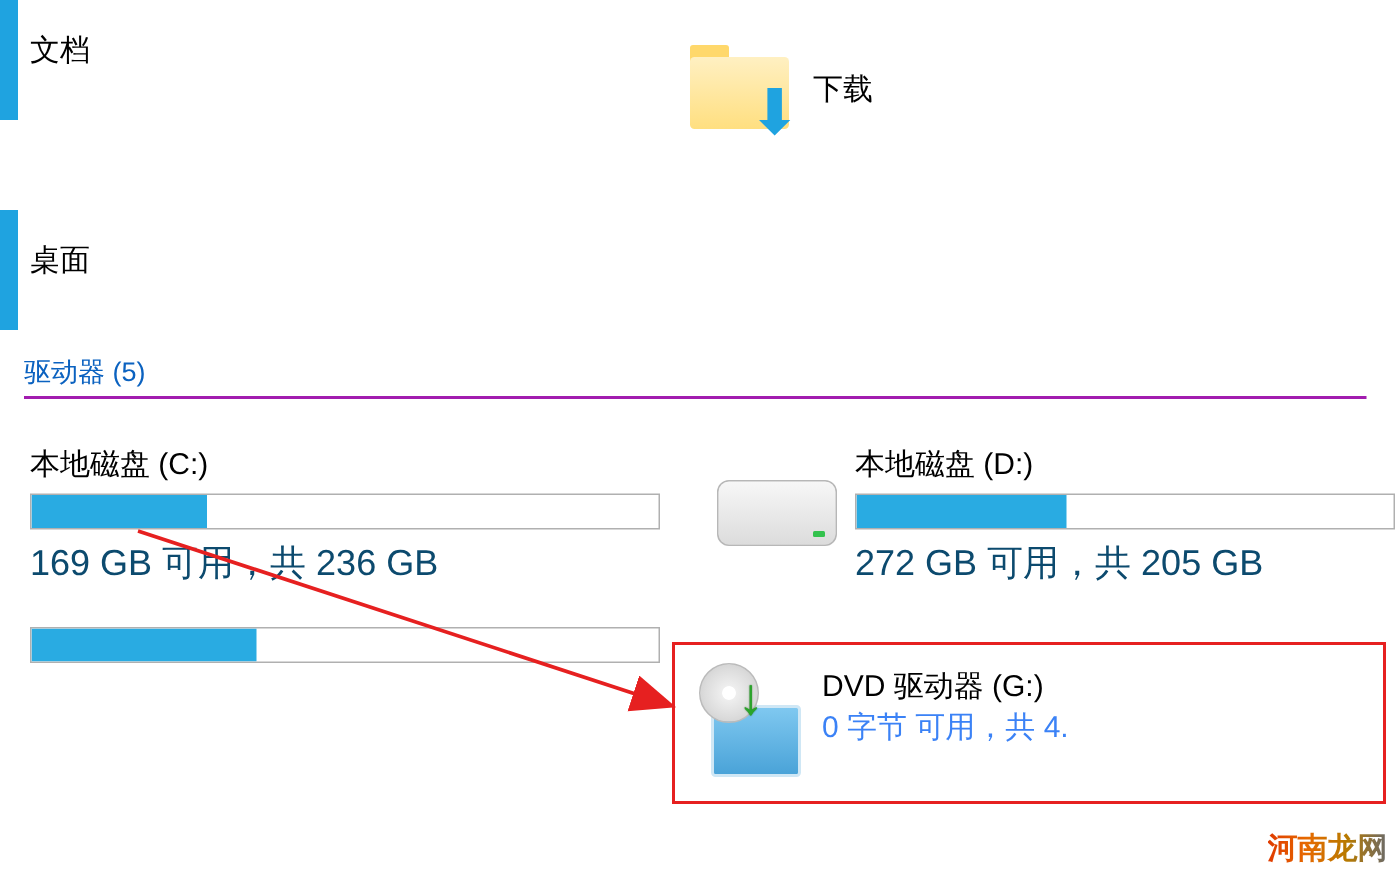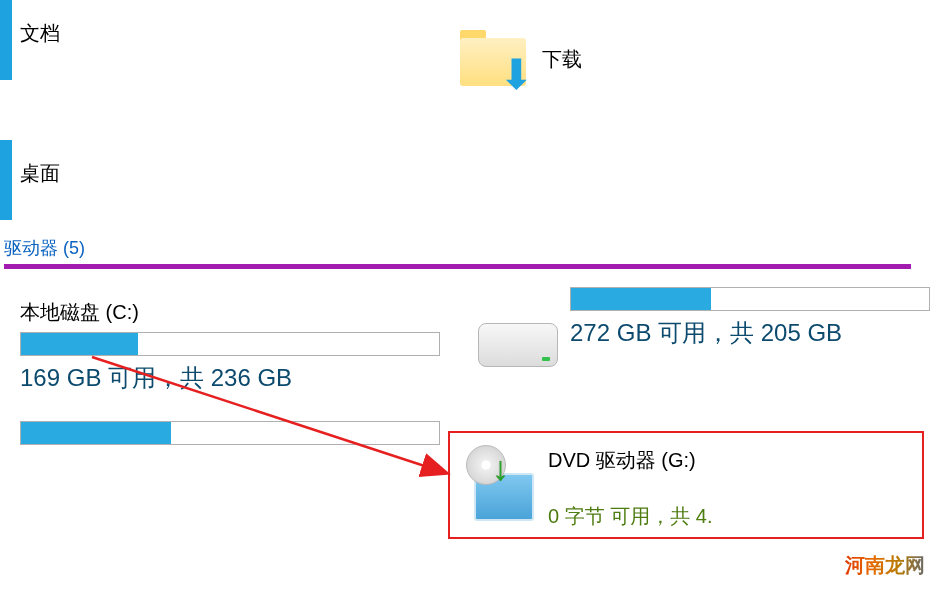"驱动器 (5)" .section-header { border-bottom: 5px solid #a21caf -> 2px solid #a21caf; margin: 0 20px 6px 4px -> 0 20px 6px 16px }
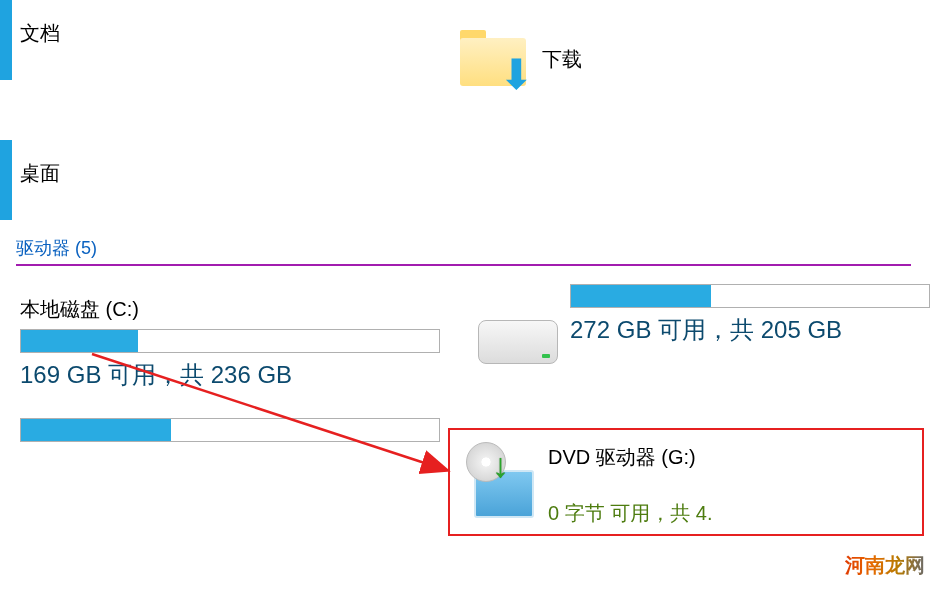"本地磁盘 (D:)" div.drive-name { html: none -> <div>本地磁盘 (D:)</div> }
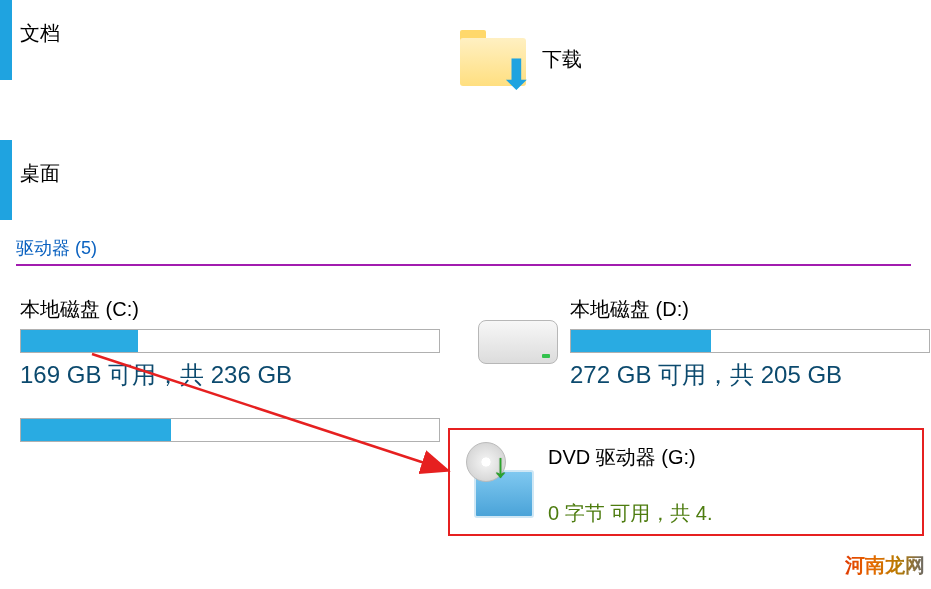"0 字节 可用，共 4." .dvd-line3 { color: #4d7c0f -> #3b82f6; margin-top: 29px -> none }
